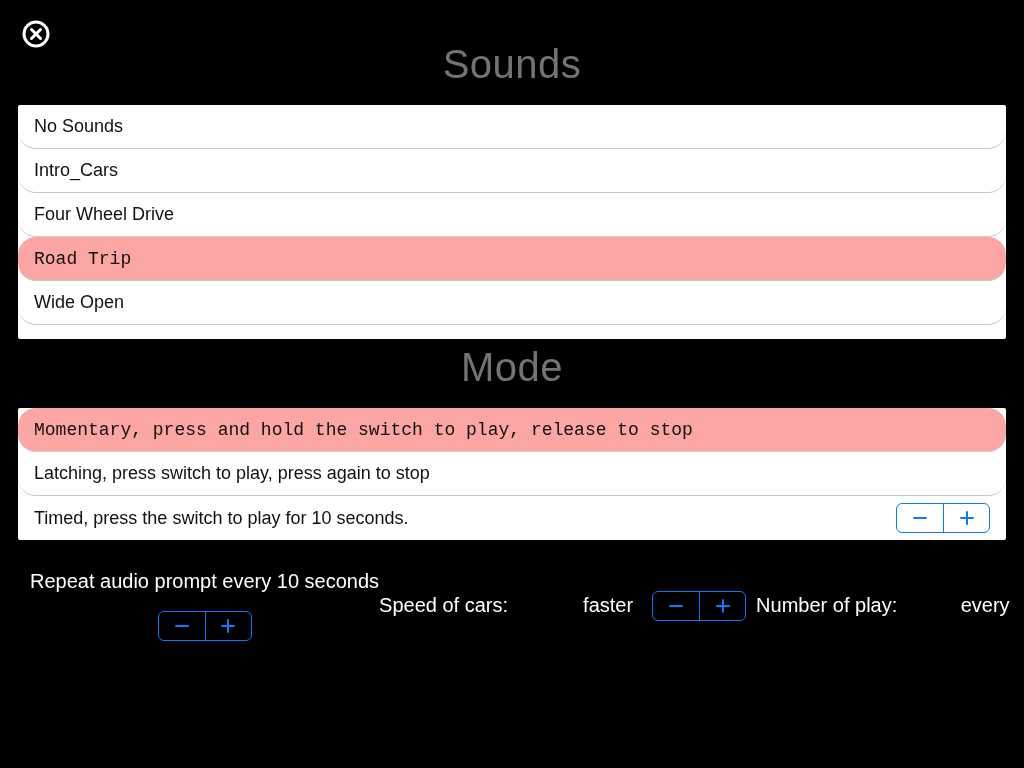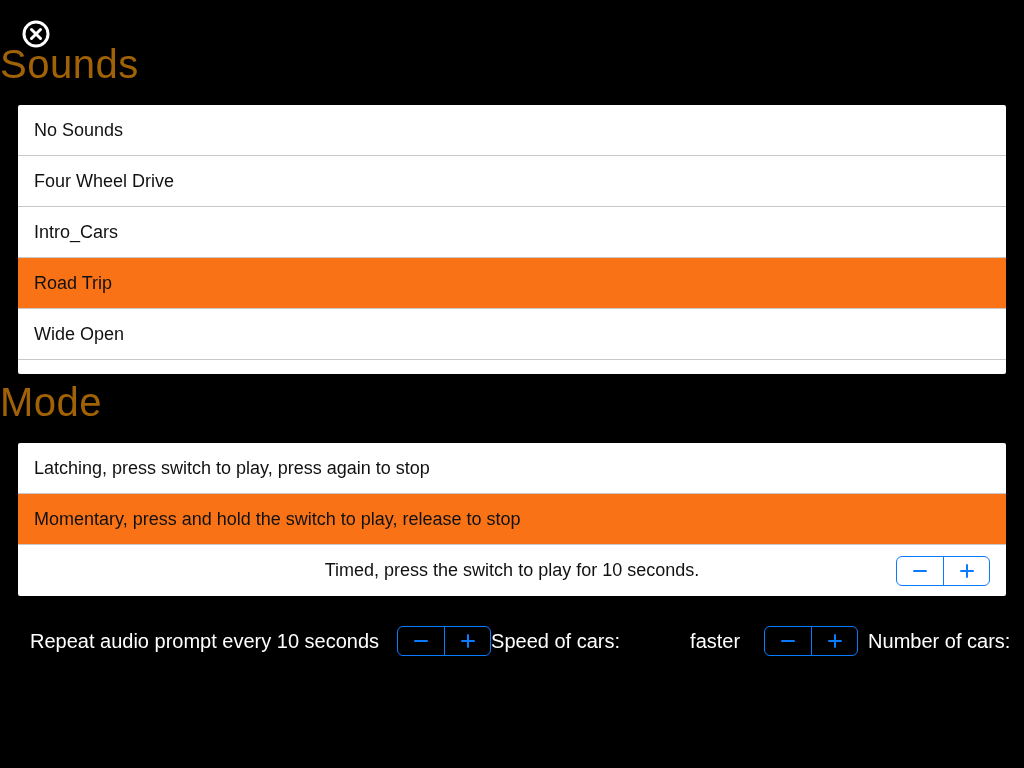"Sounds" .title { color: #a16207 -> #737373; text-align: left -> center }
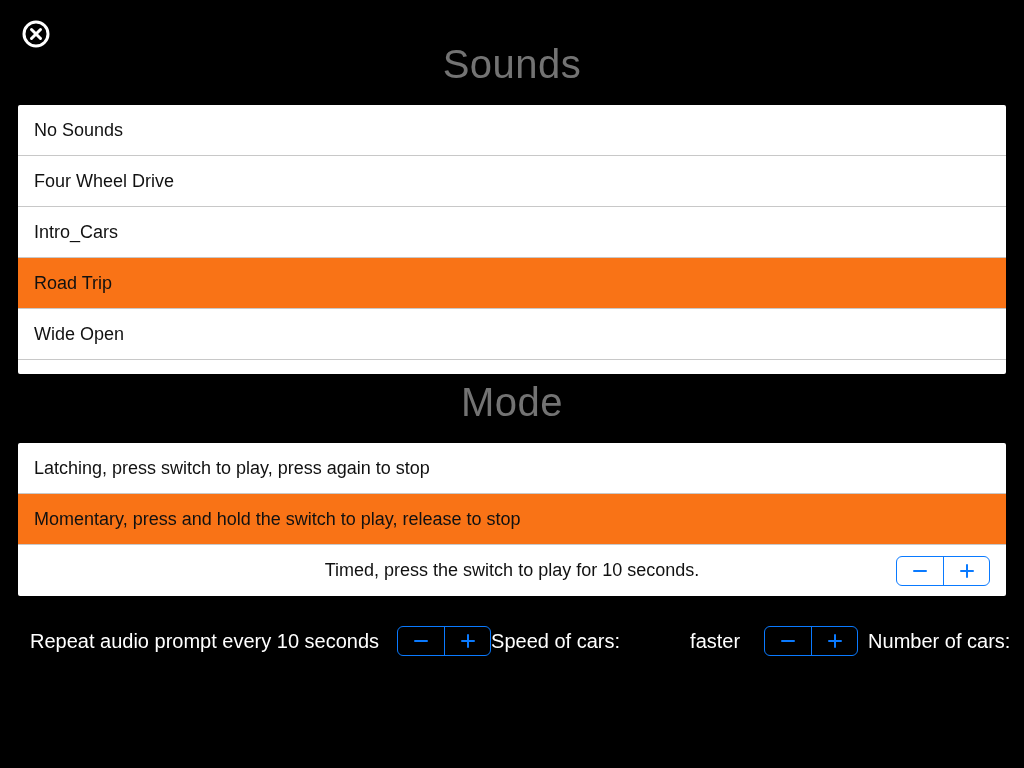"No Sounds" .list-row { border-radius: none -> 18px; height: 51px -> 44px }
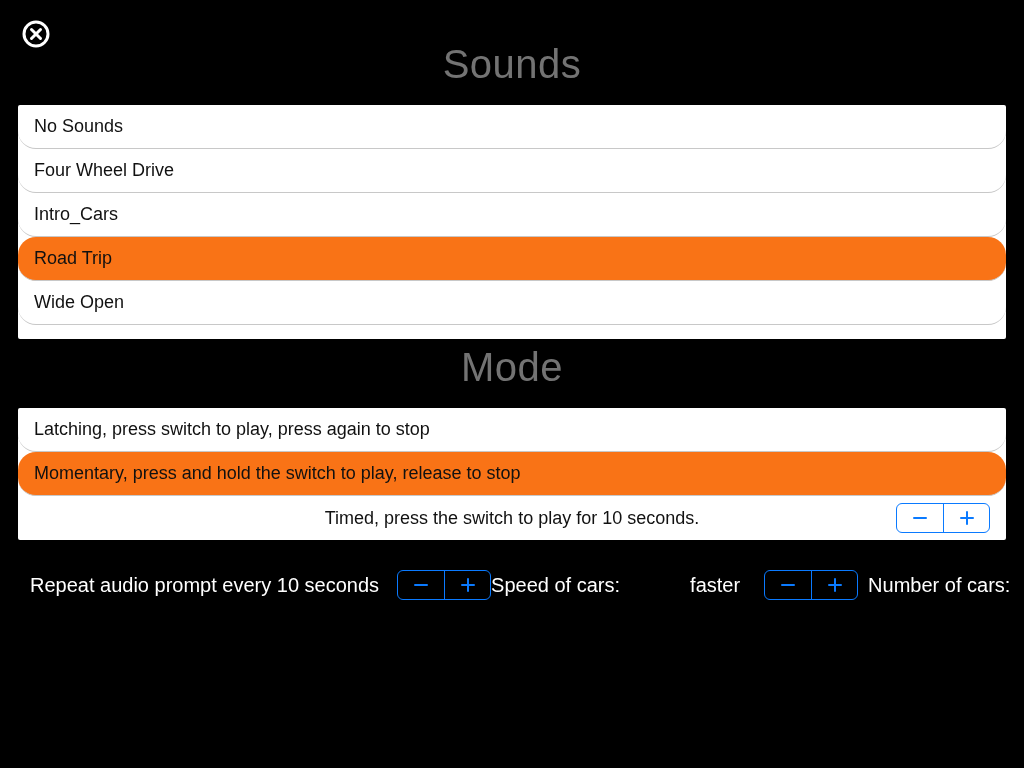"Four Wheel Drive" div.list-row { order: before "Intro_Cars" -> after "Intro_Cars" }
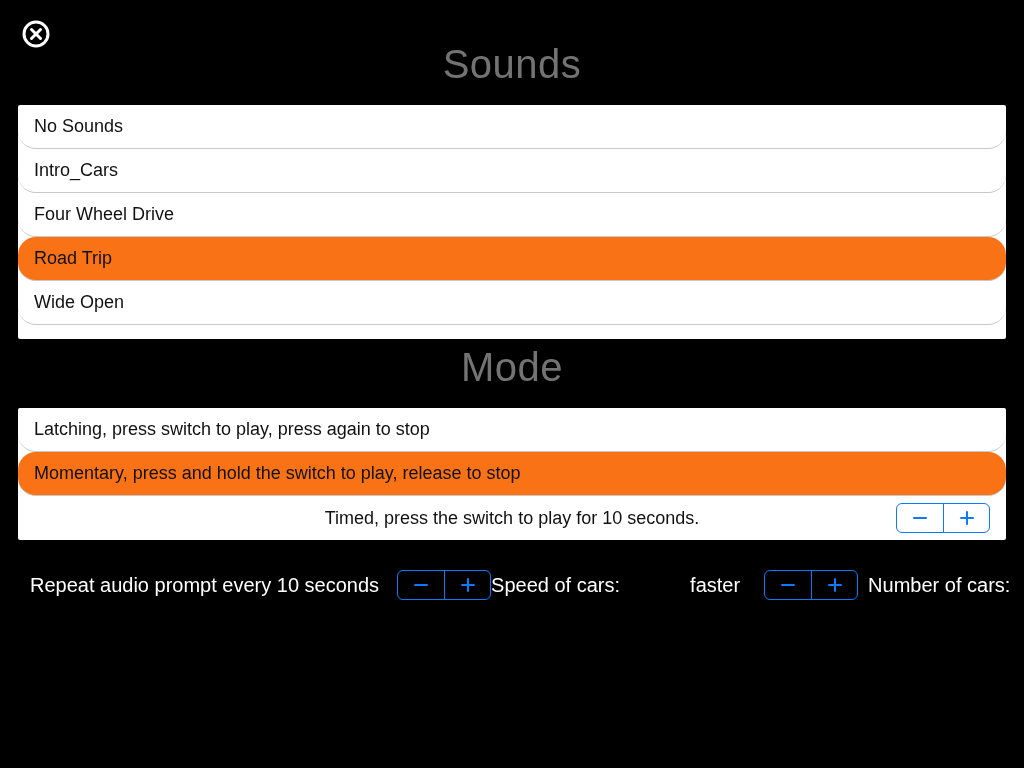"Road Trip" .list-row.selected { background: #f97316 -> #fca5a5; font-family: none -> Liberation Mono, monospace }
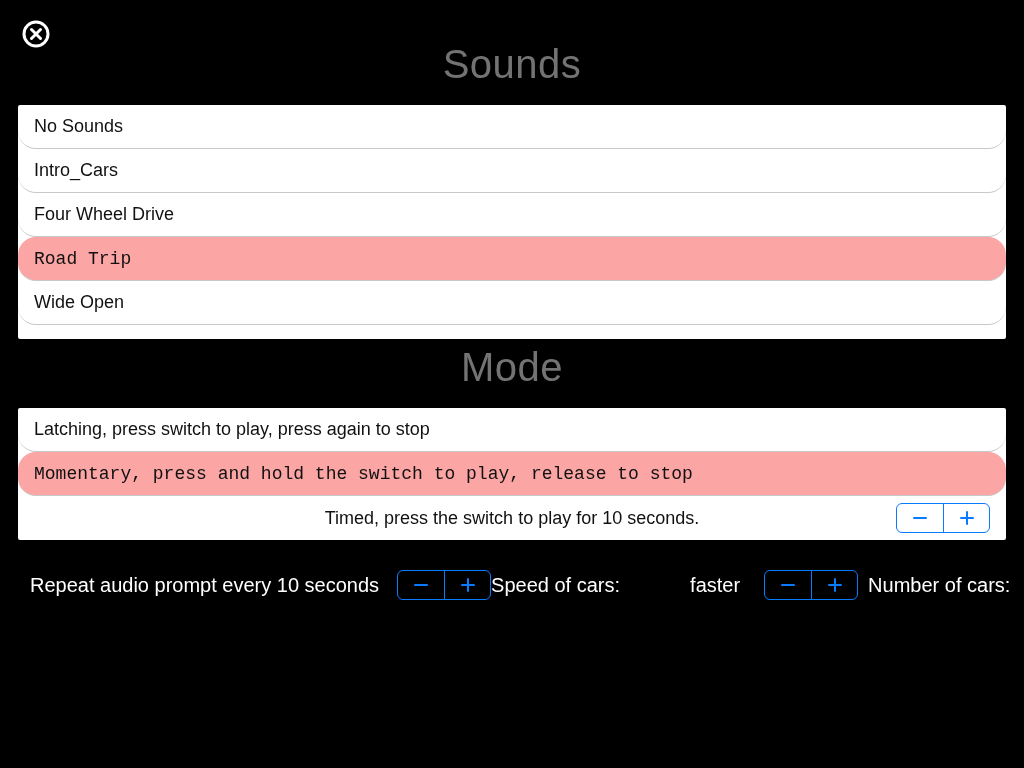"Latching, press switch to play," div.list-row { order: before "Momentary, press and hold the" -> after "Momentary, press and hold the" }
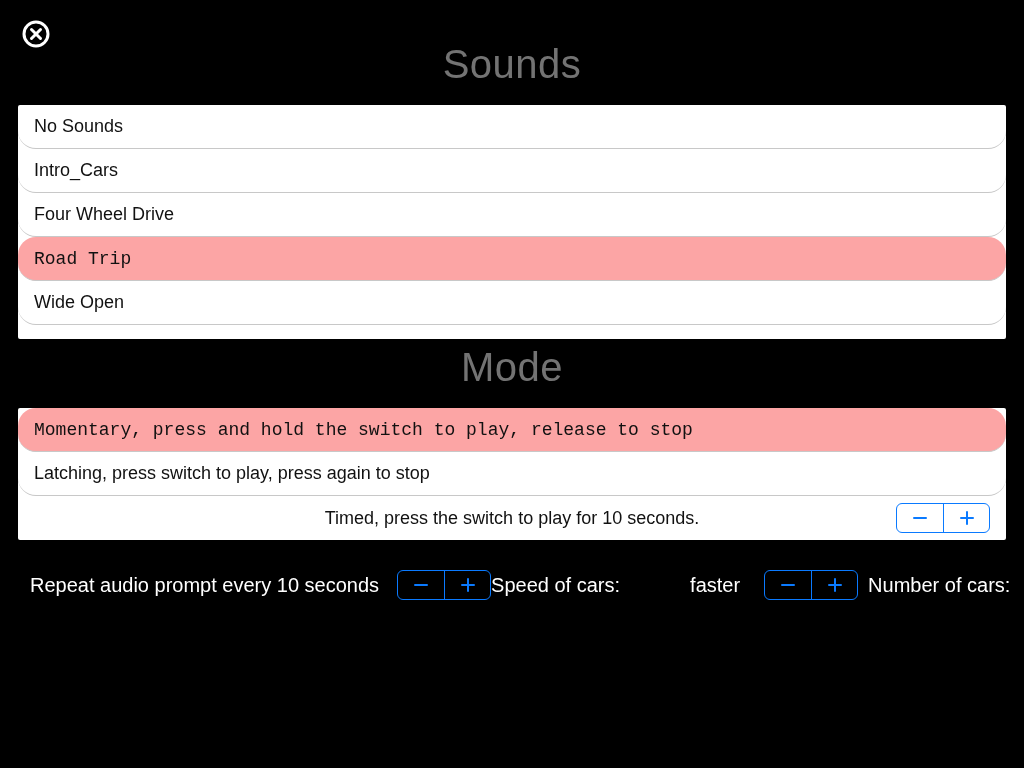"Timed, press the switch to" .list-panel.mode .list-row:last-child { justify-content: center -> none }
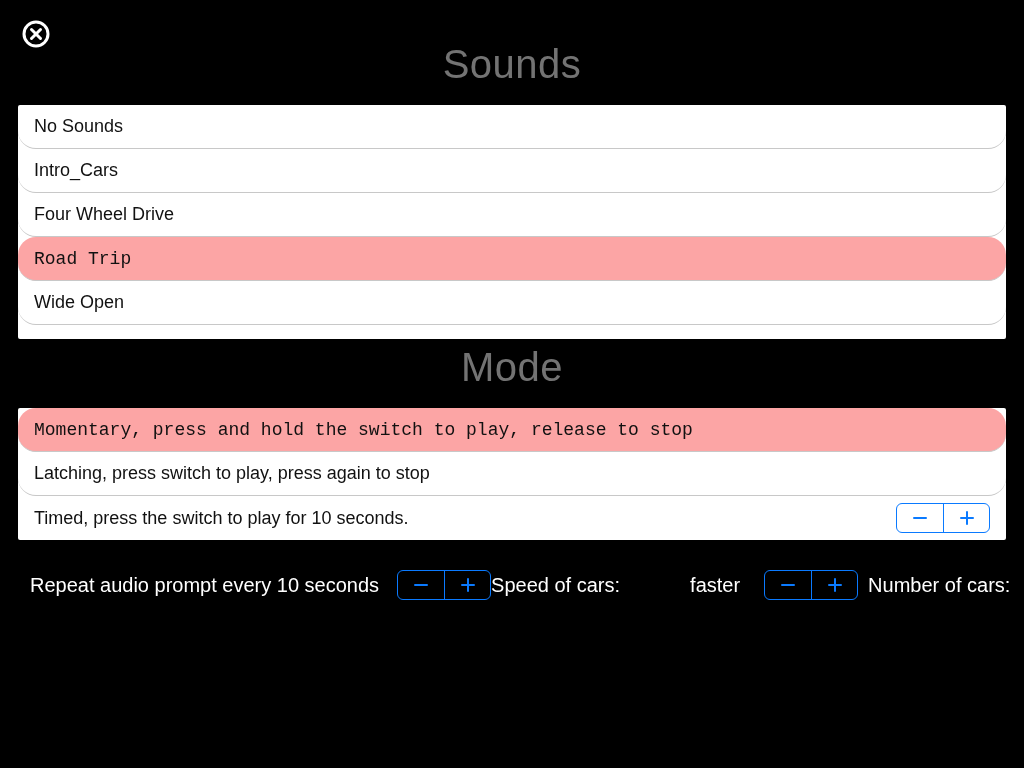"Repeat audio prompt every 10" .left-col { flex-direction: none -> column }
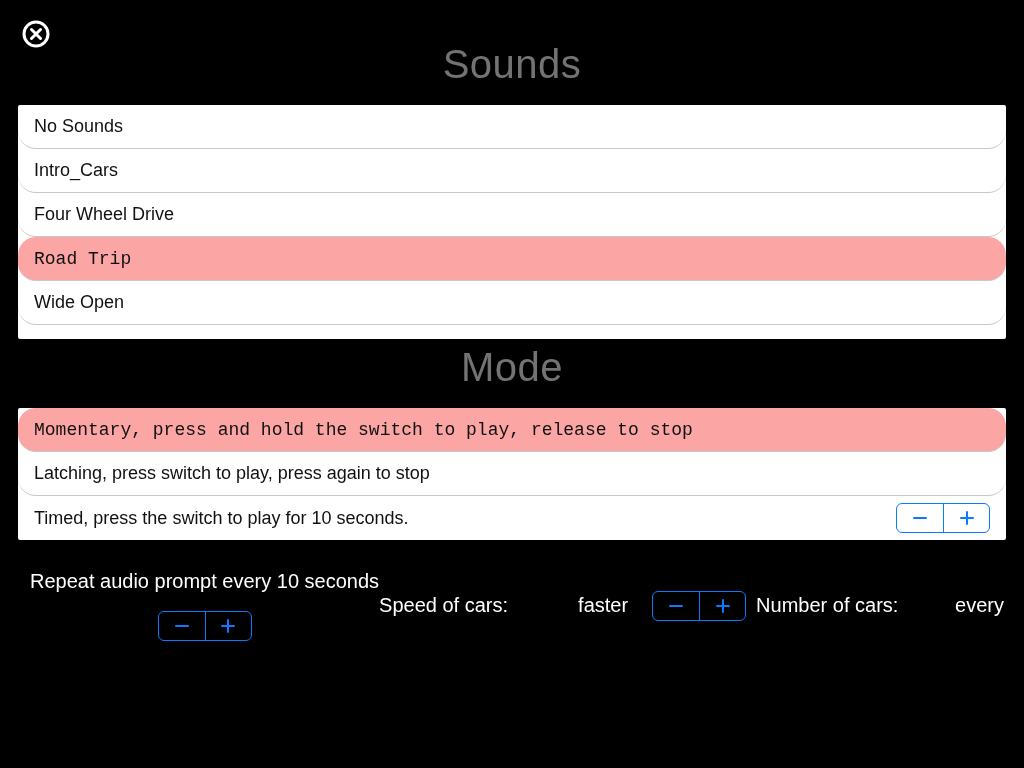"faster" .right-row .value { text-align: left -> center }
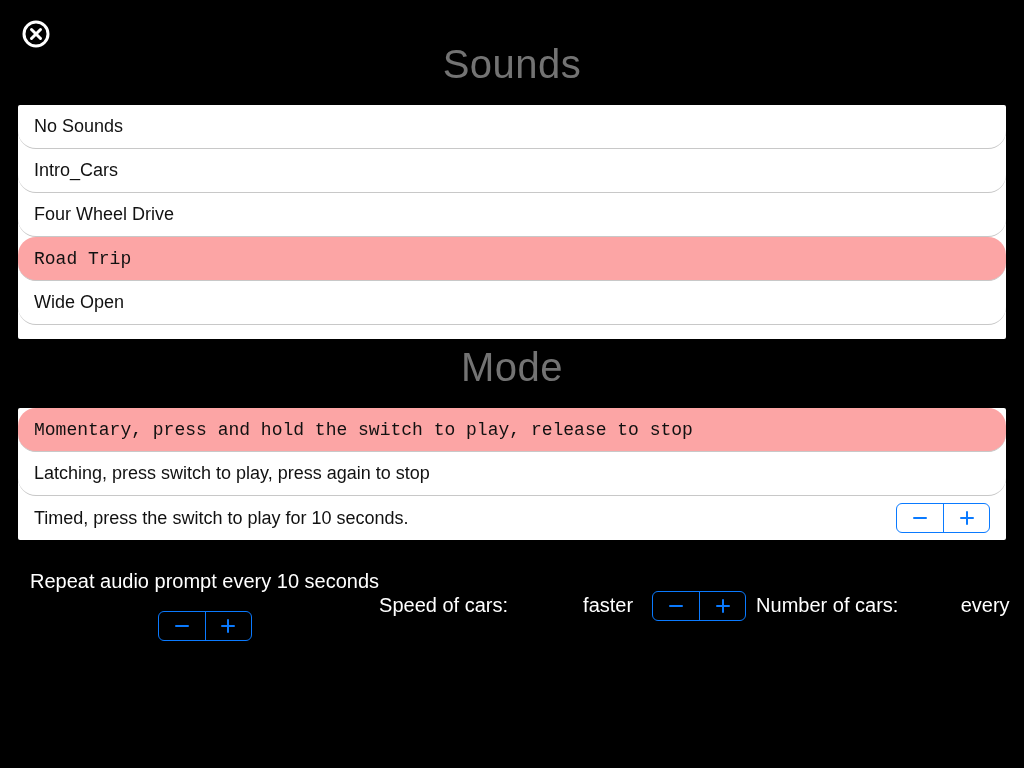"Number of cars:" span { text: cars -> play }
